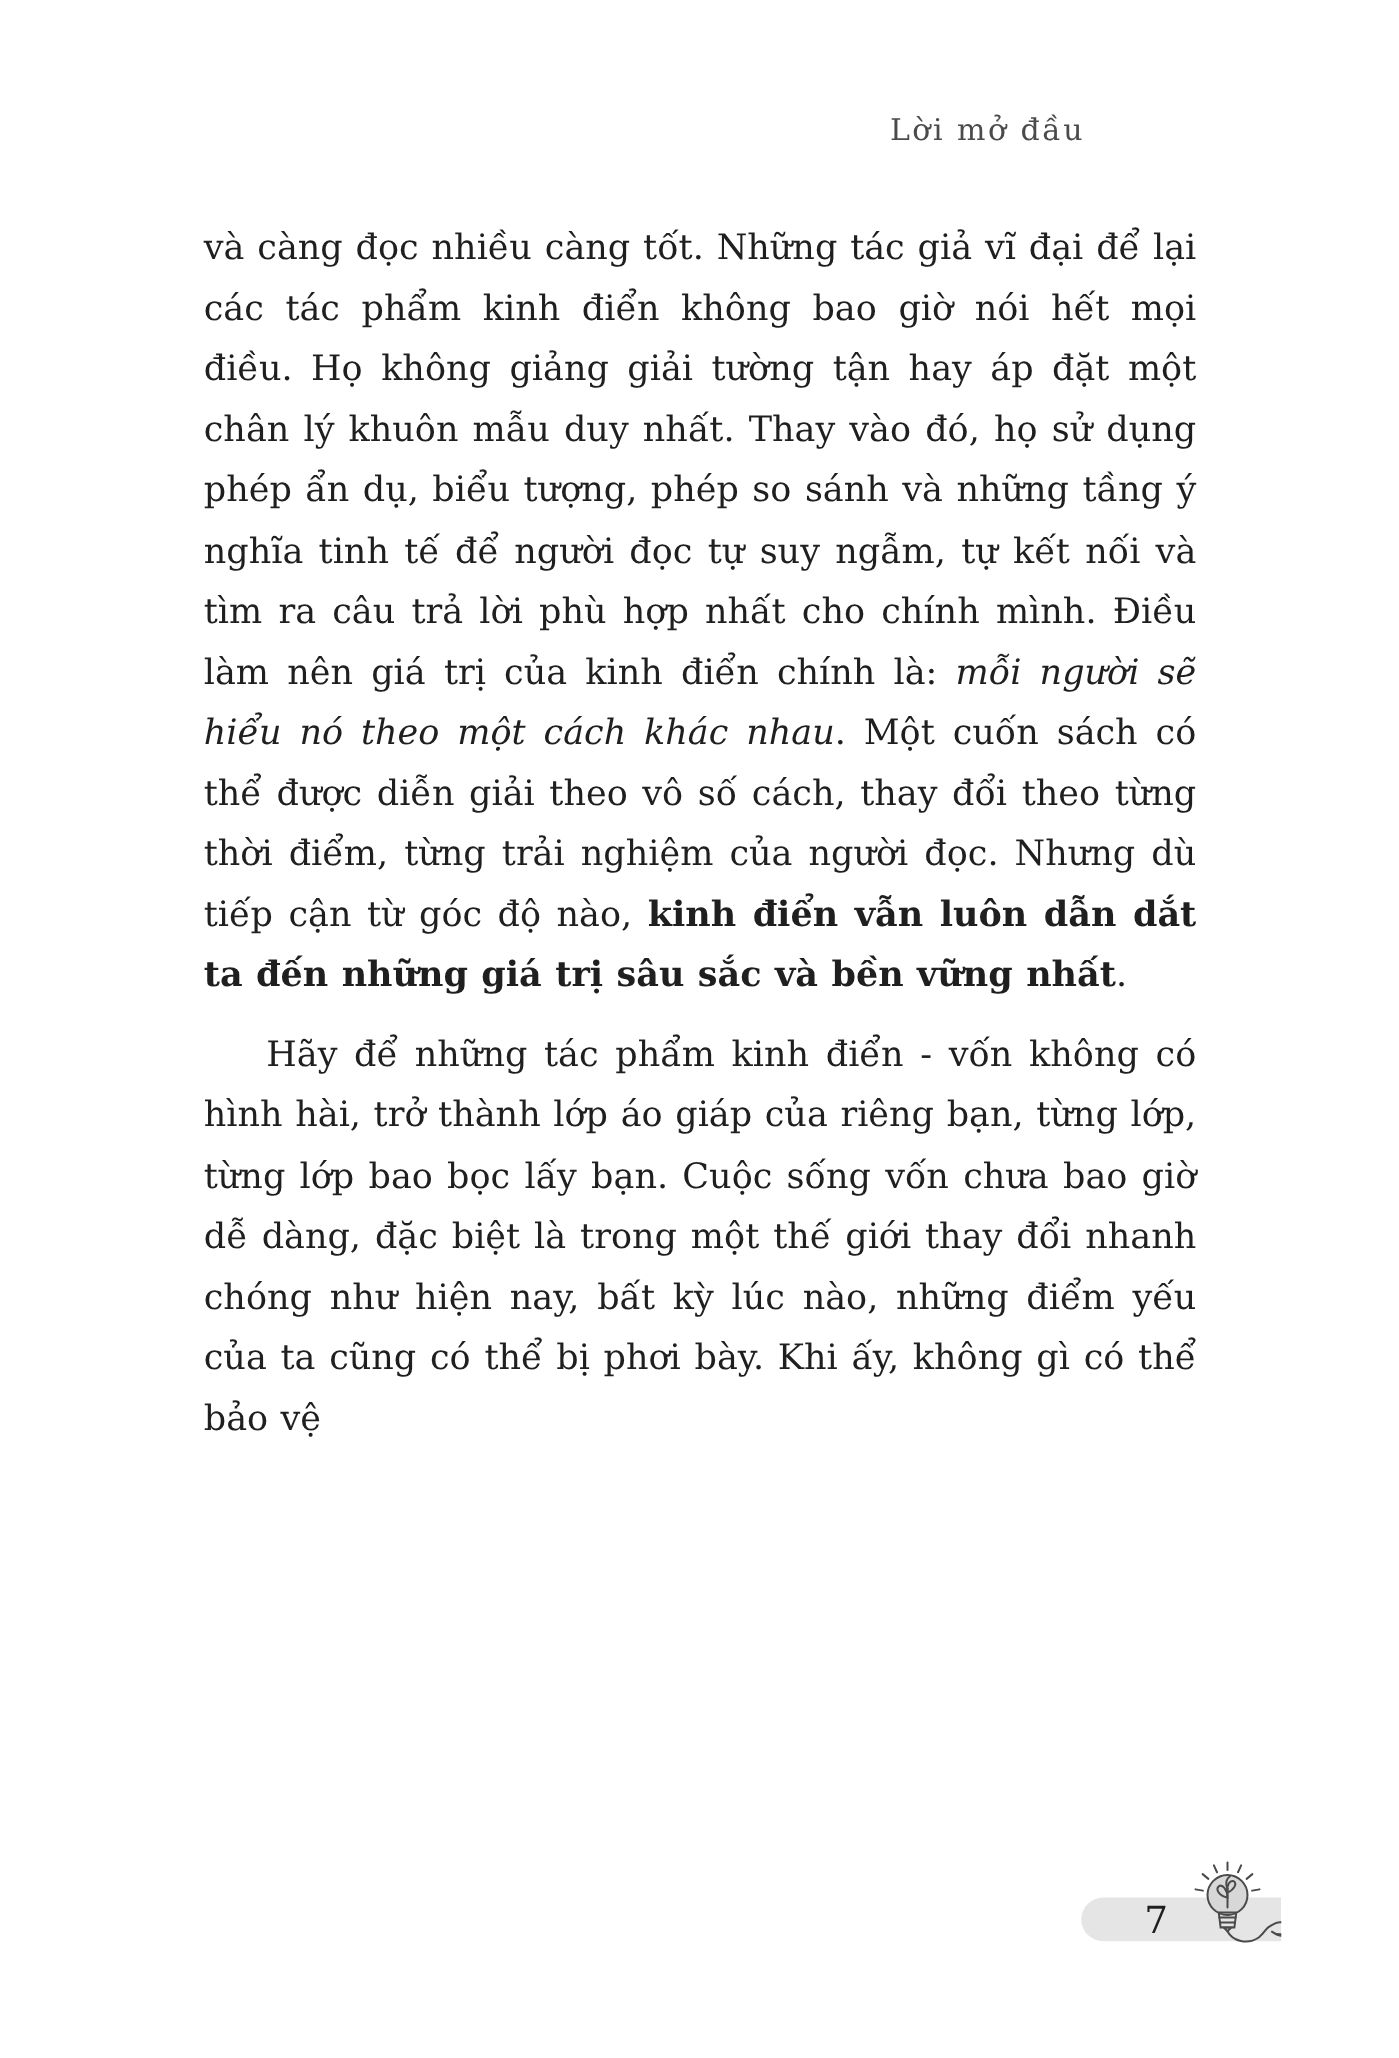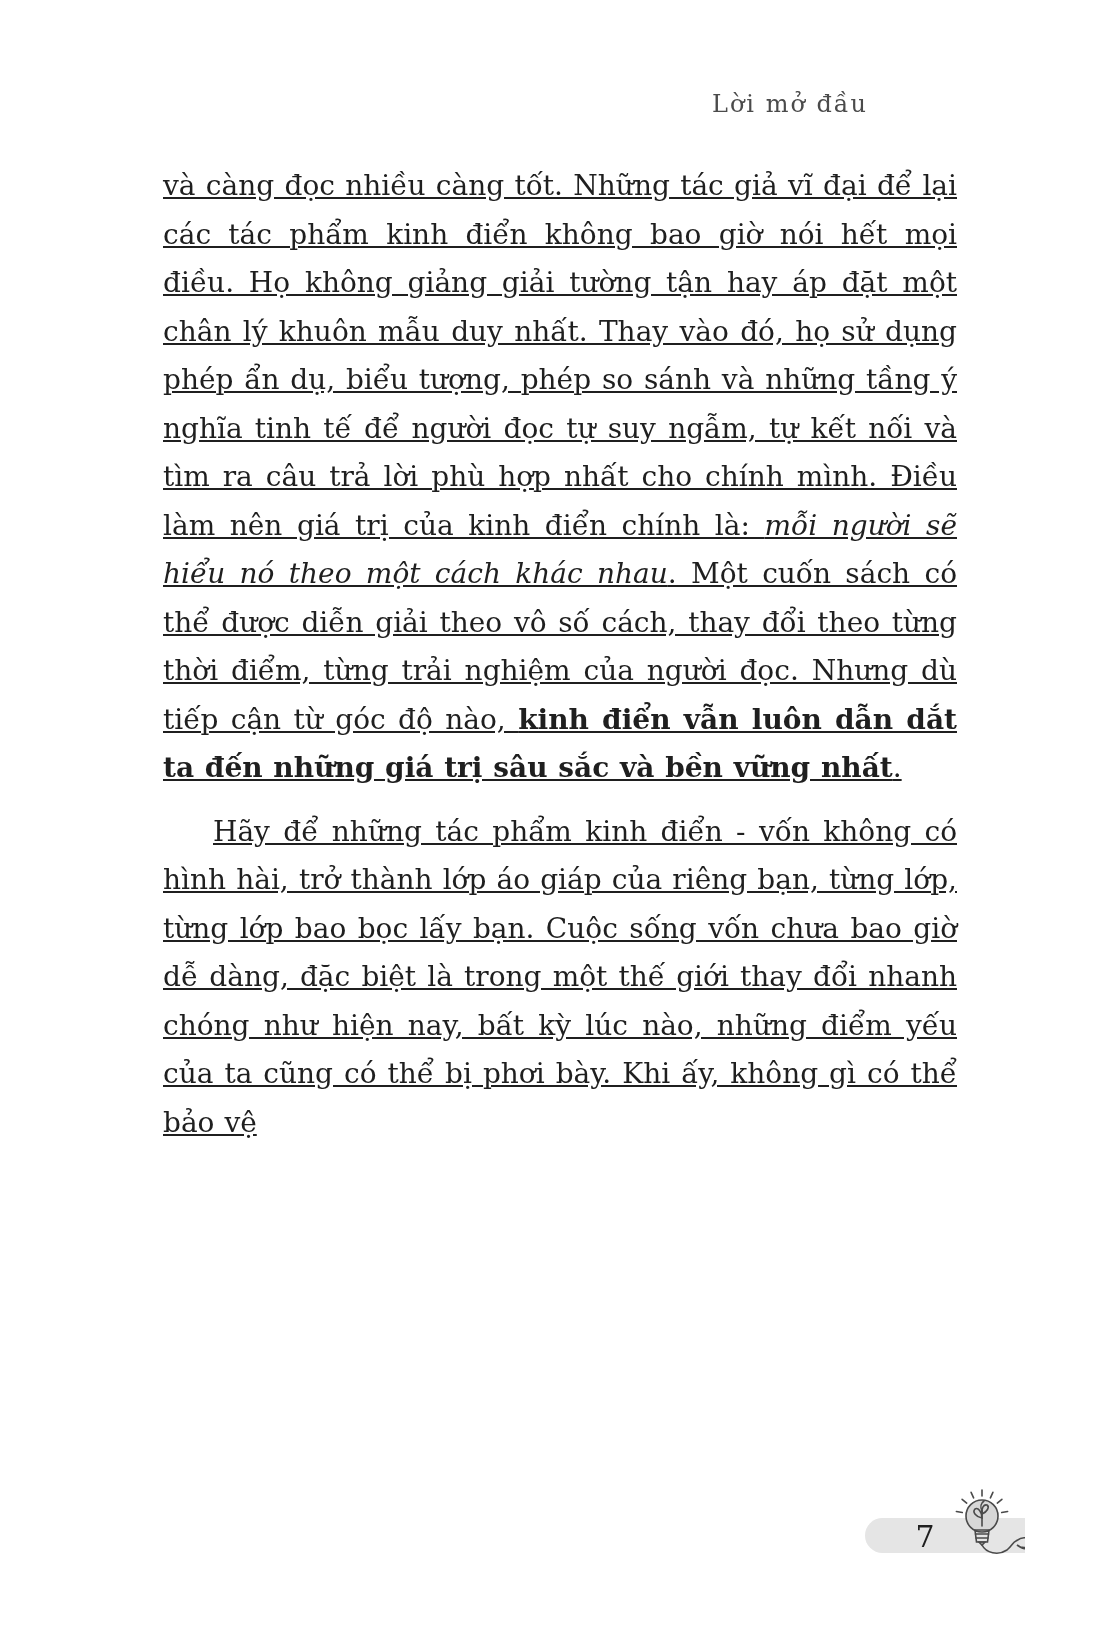"và càng đọc nhiều càng" .content p { margin: 0 0 15px 0 -> 12px 0 15px 0; text-decoration: underline -> none }
